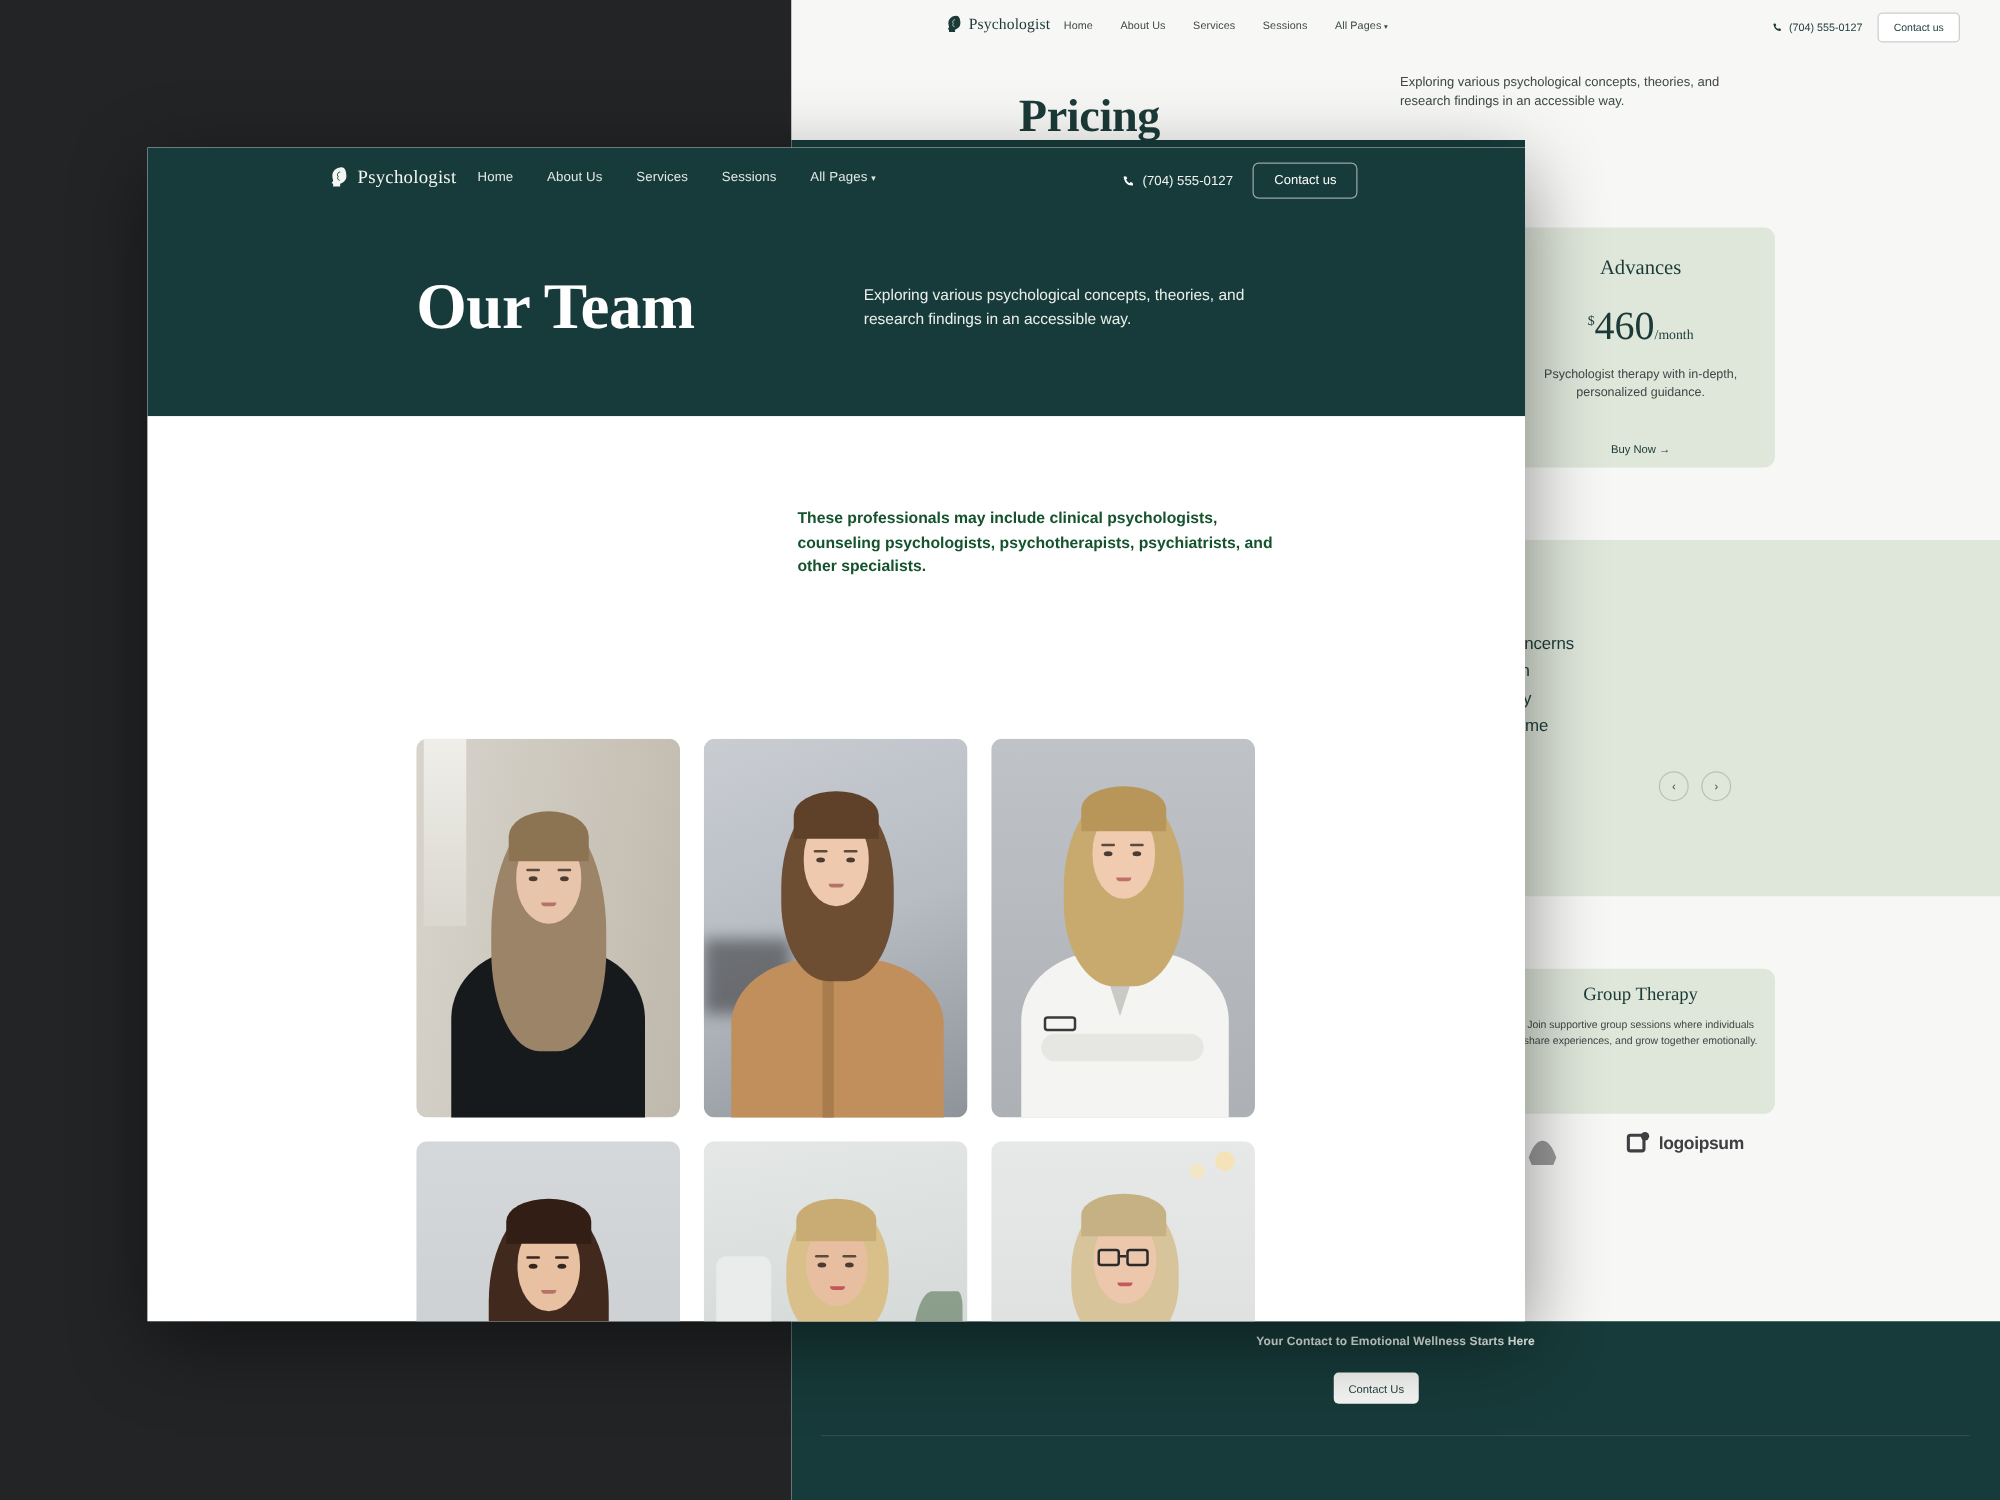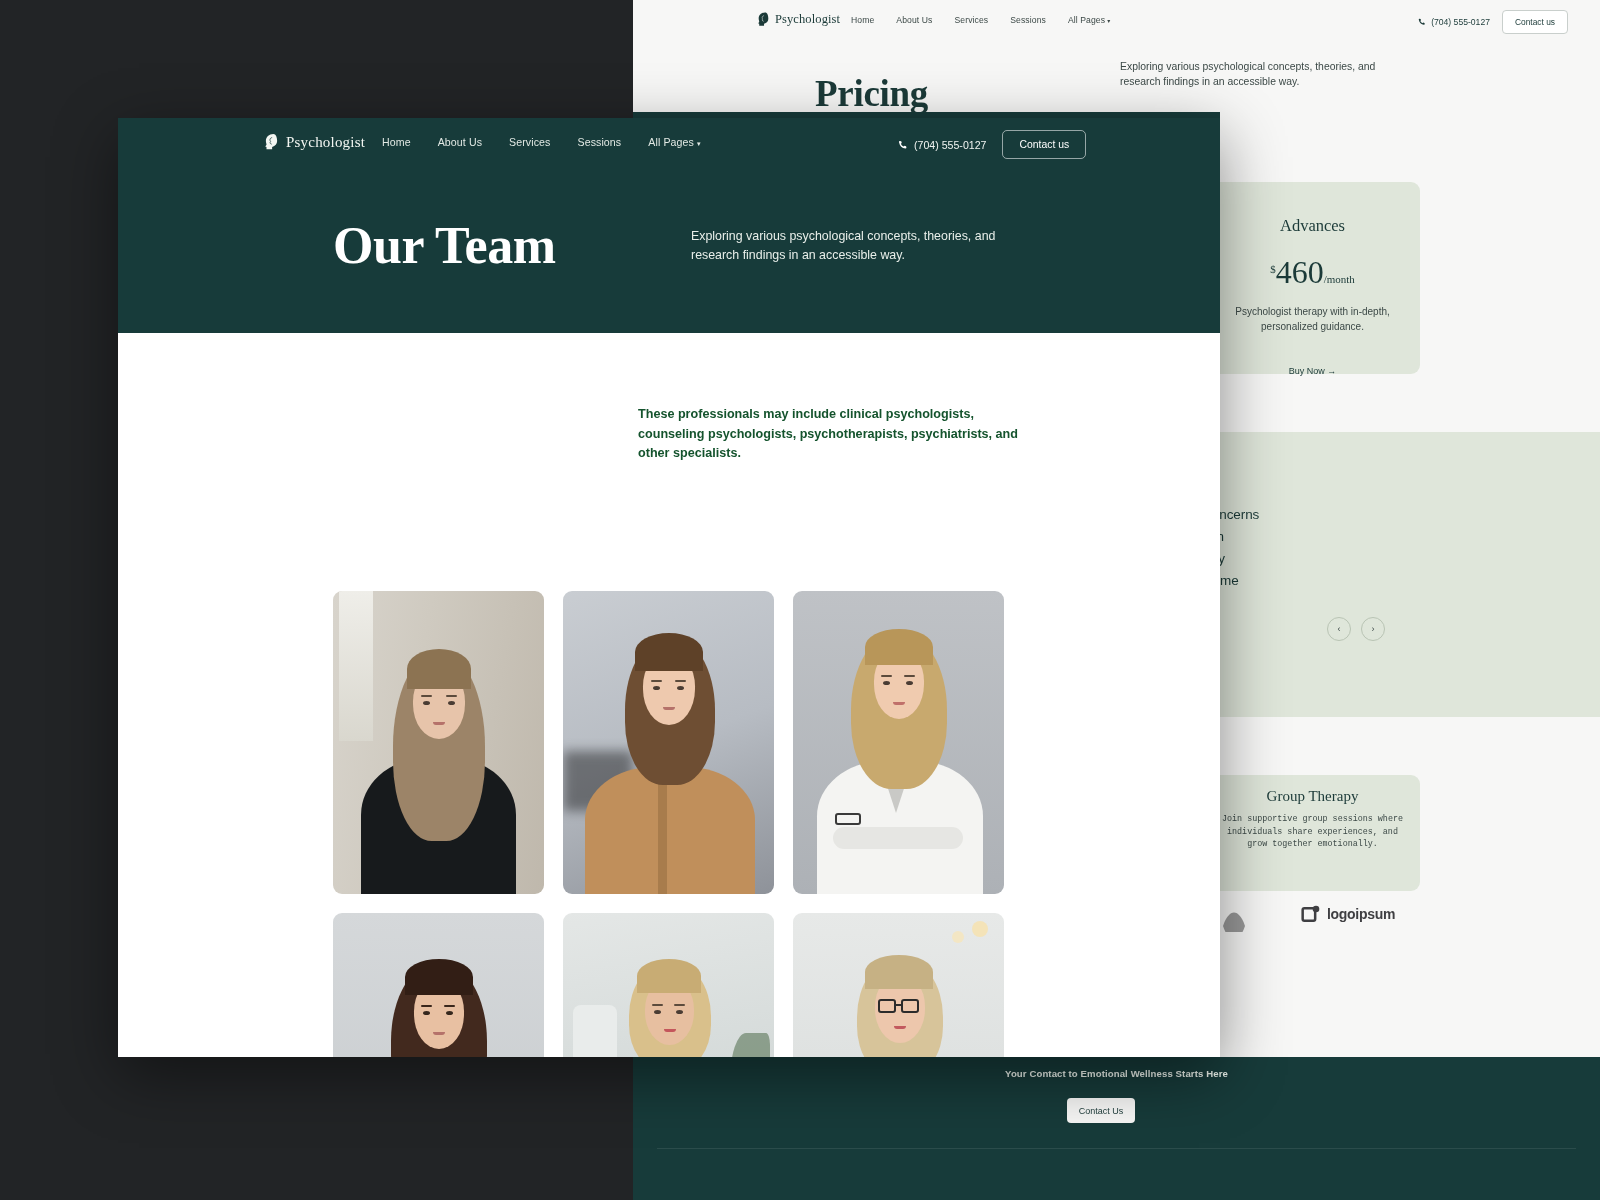"Advances" .price-title { margin-top: 12px -> none }
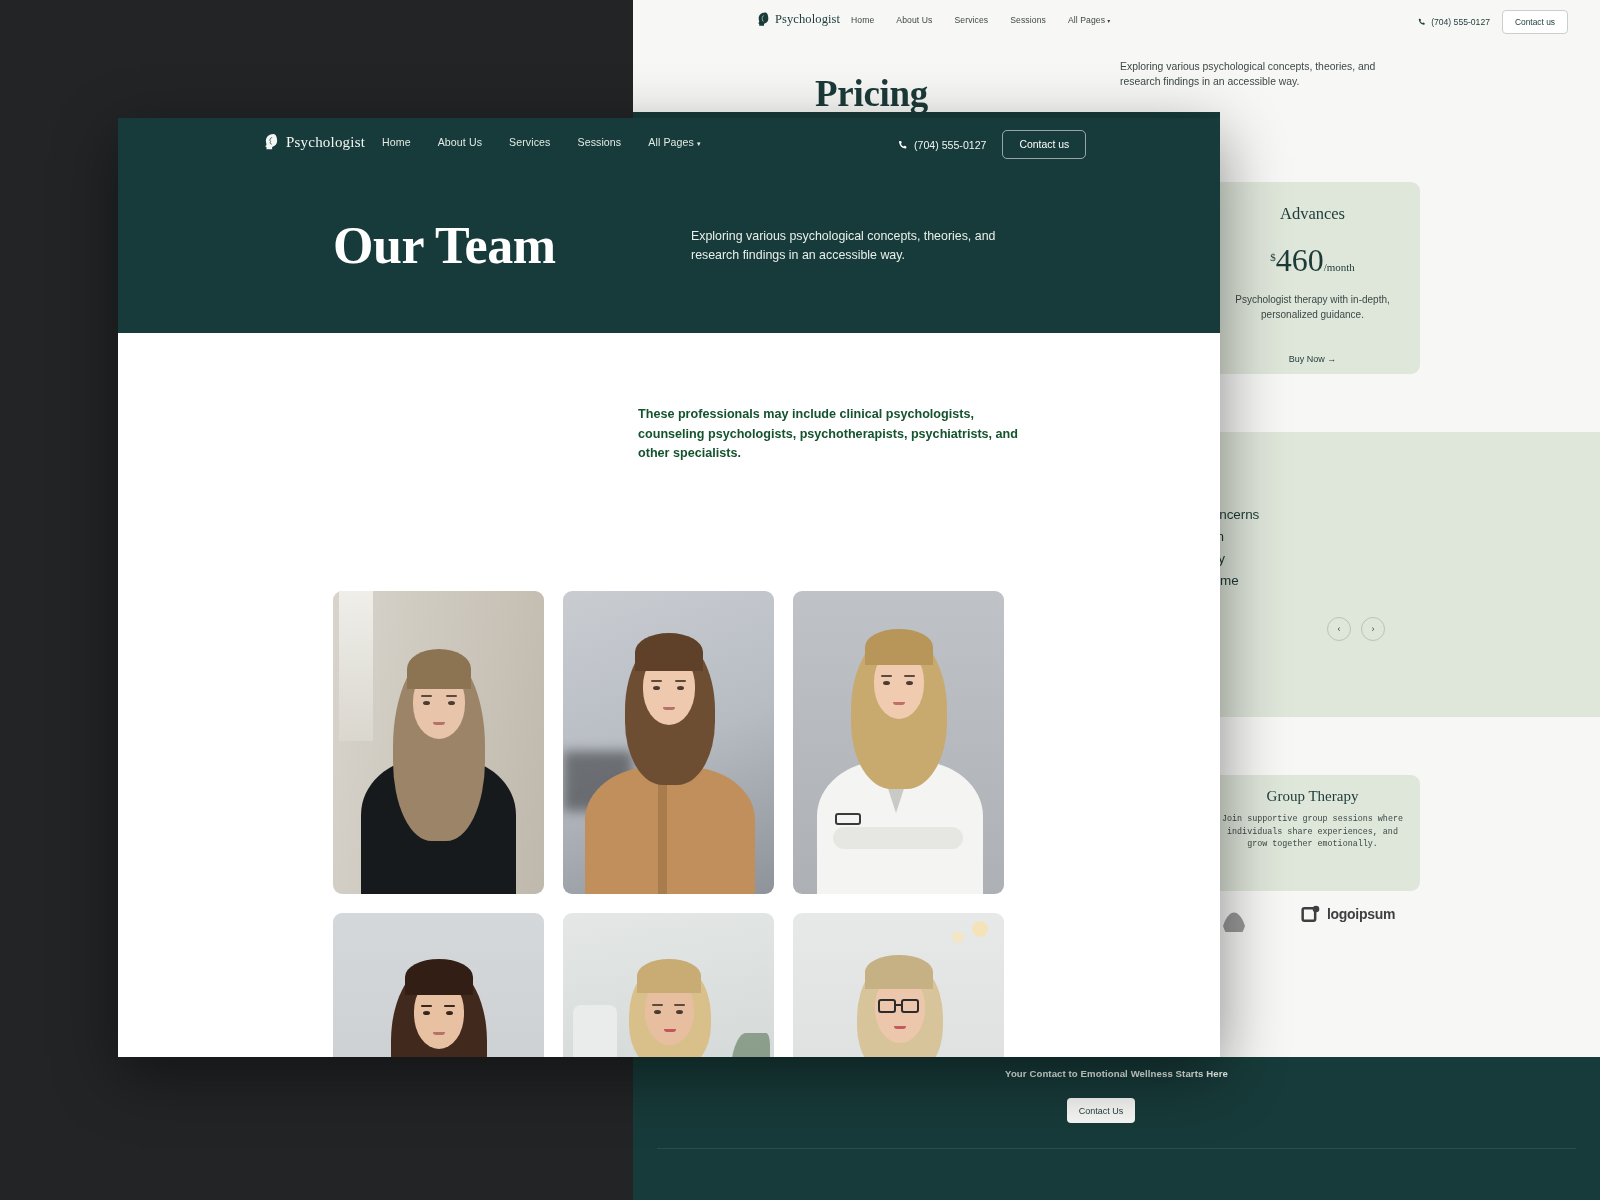"Join supportive group sessions where" .group-desc { font-family: Liberation Mono, monospace -> none }
